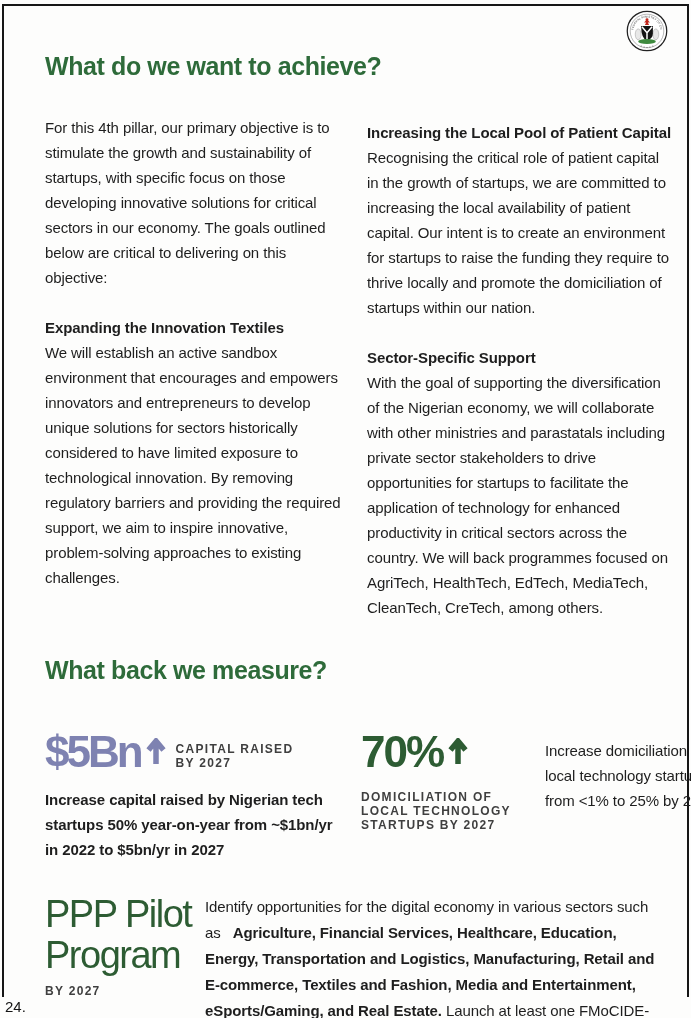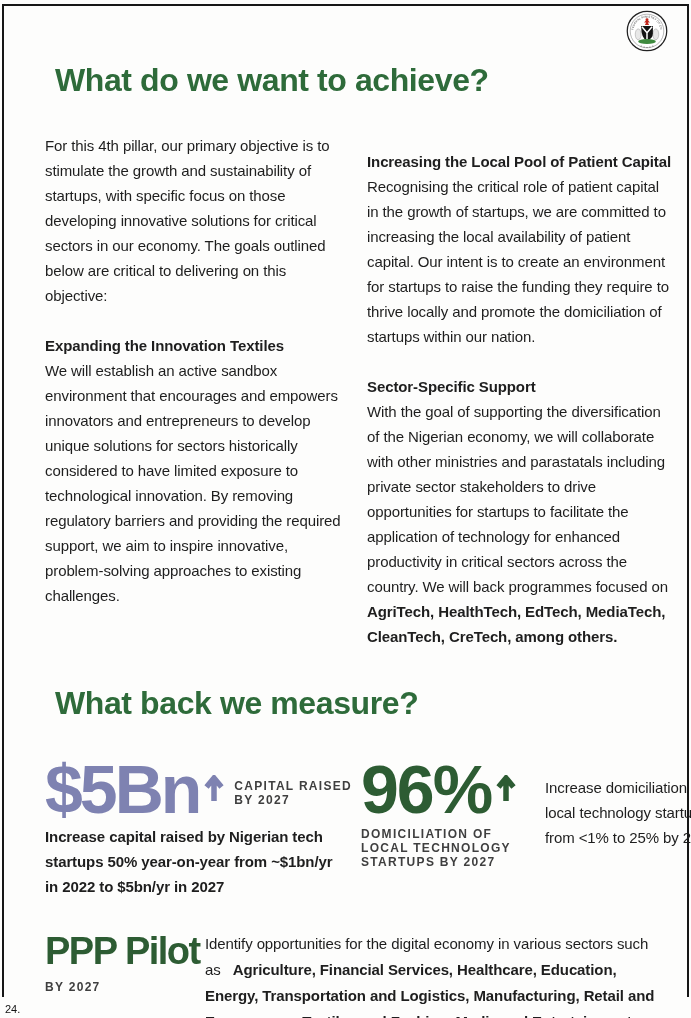"What do we want to" h1.title, h2.measure-title { font-size: 32px -> 25px; margin: 10px -> 0 }
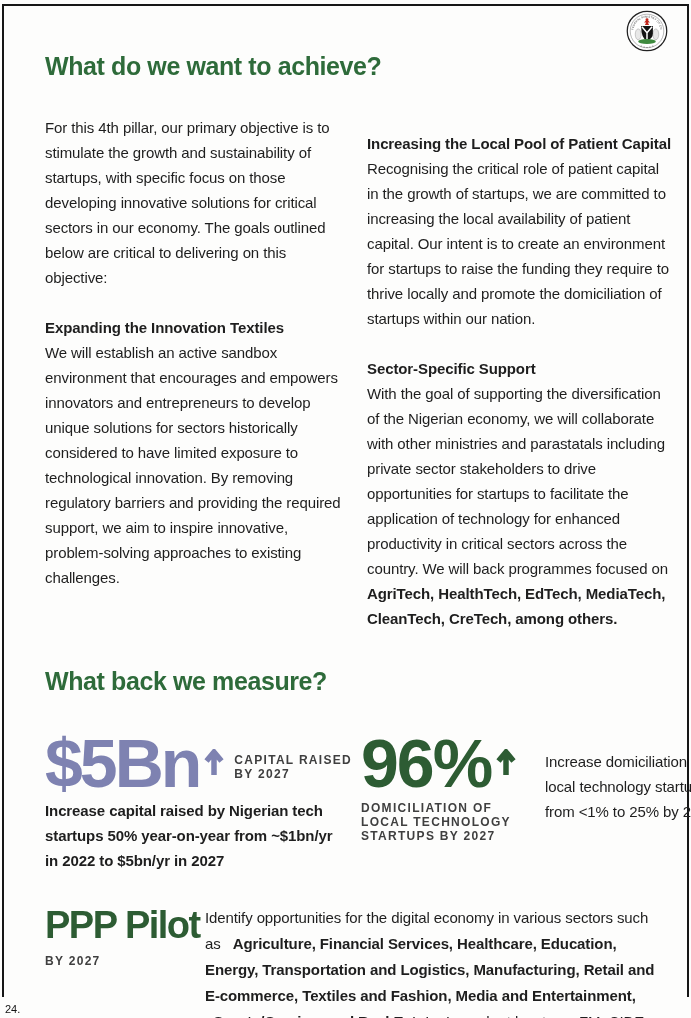"Increasing the Local Pool of" .col h3.first { margin-top: 16px -> 5px }
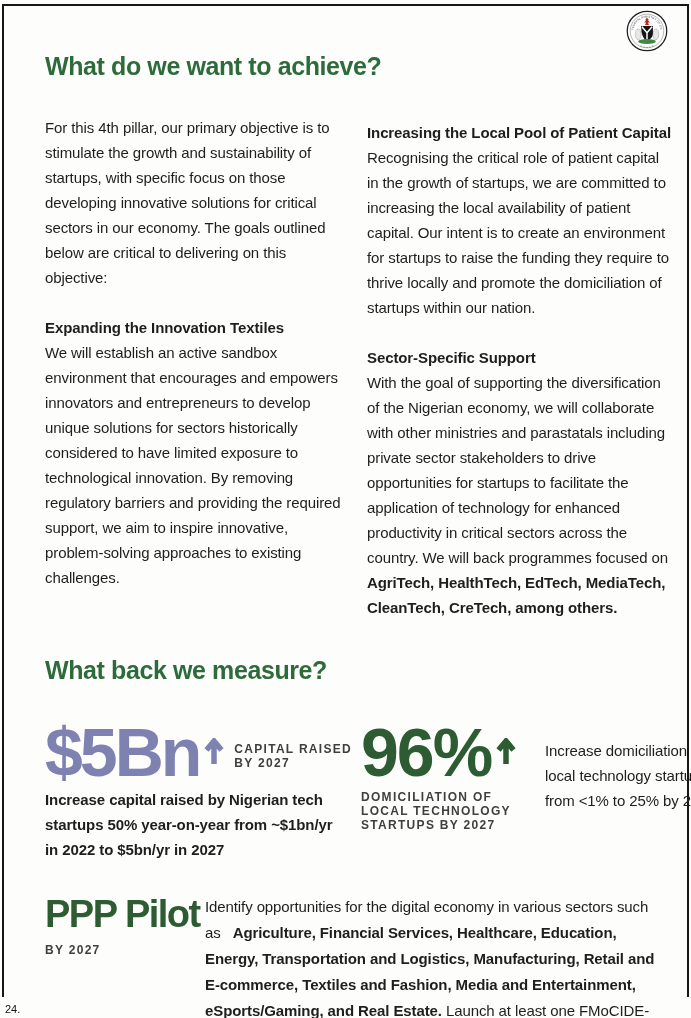"AgriTech, HealthTech, EdTech, MediaTech," .col strong { font-weight: bold -> normal }
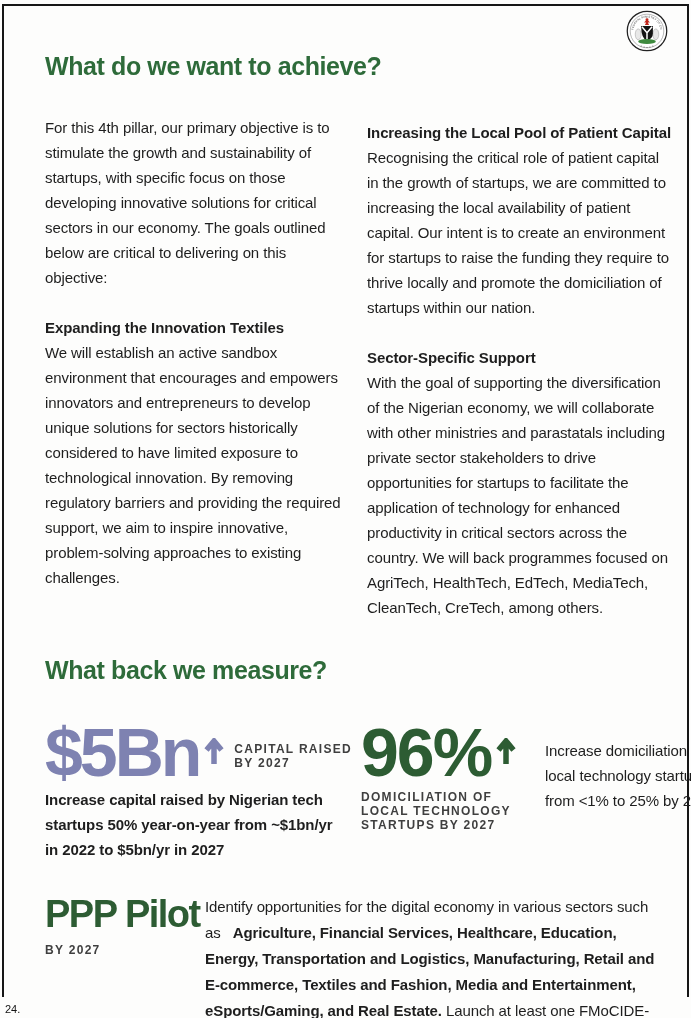"$5Bn" .bignum { font-size: 68px -> 44px }
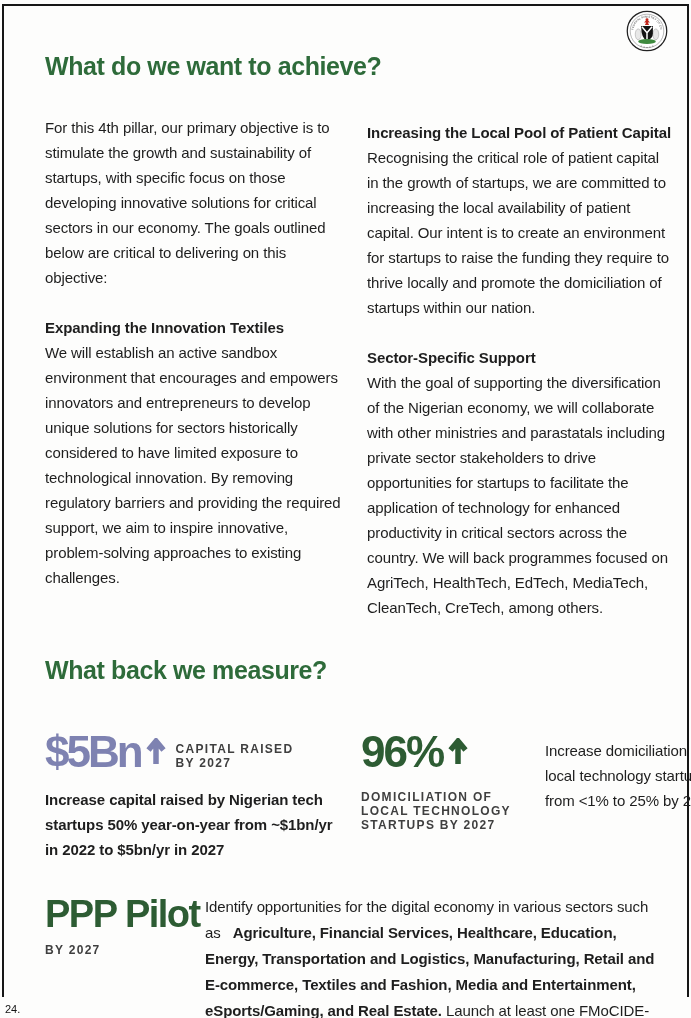"96%" span.bignum { text: 96% -> 70% }
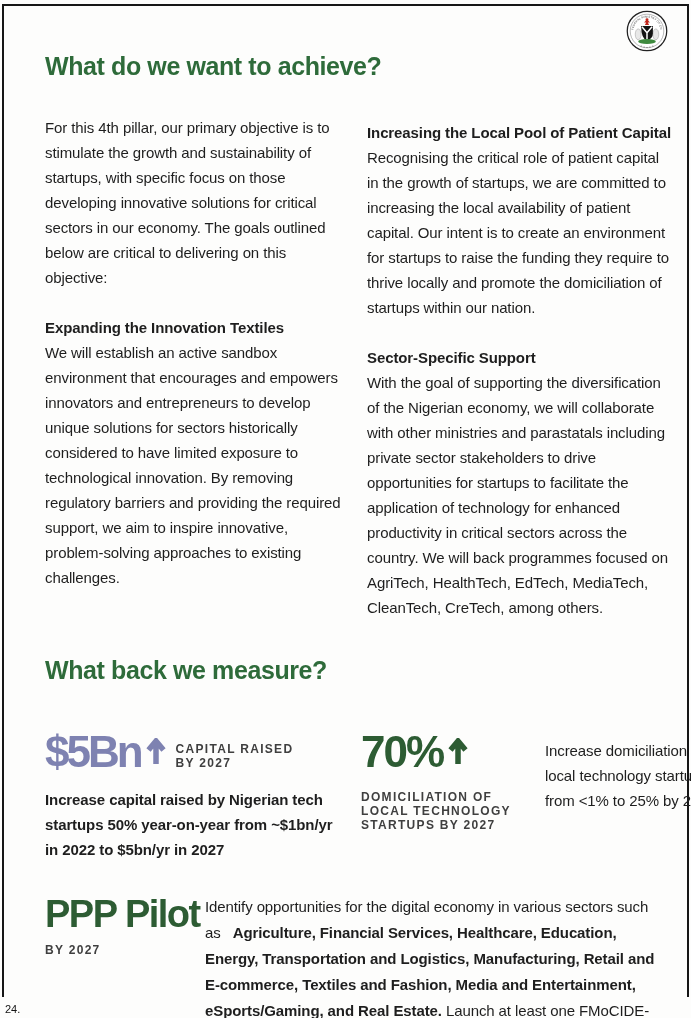"PPP Pilot" .ppp-big { font-weight: bold -> normal }
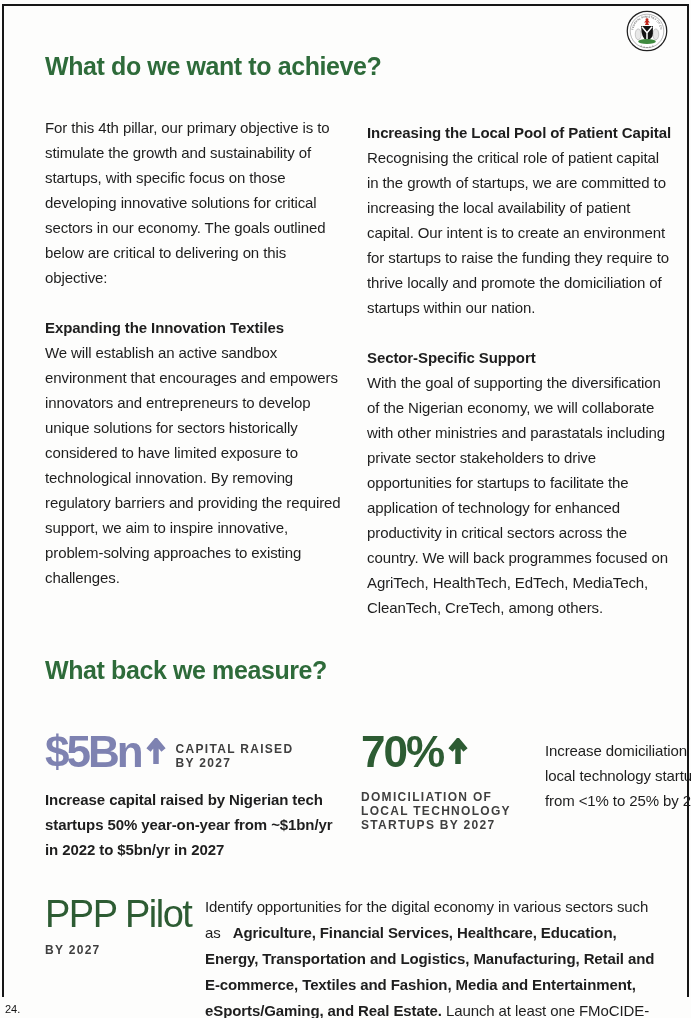"Program" div { html: none -> <div>Program</div> }
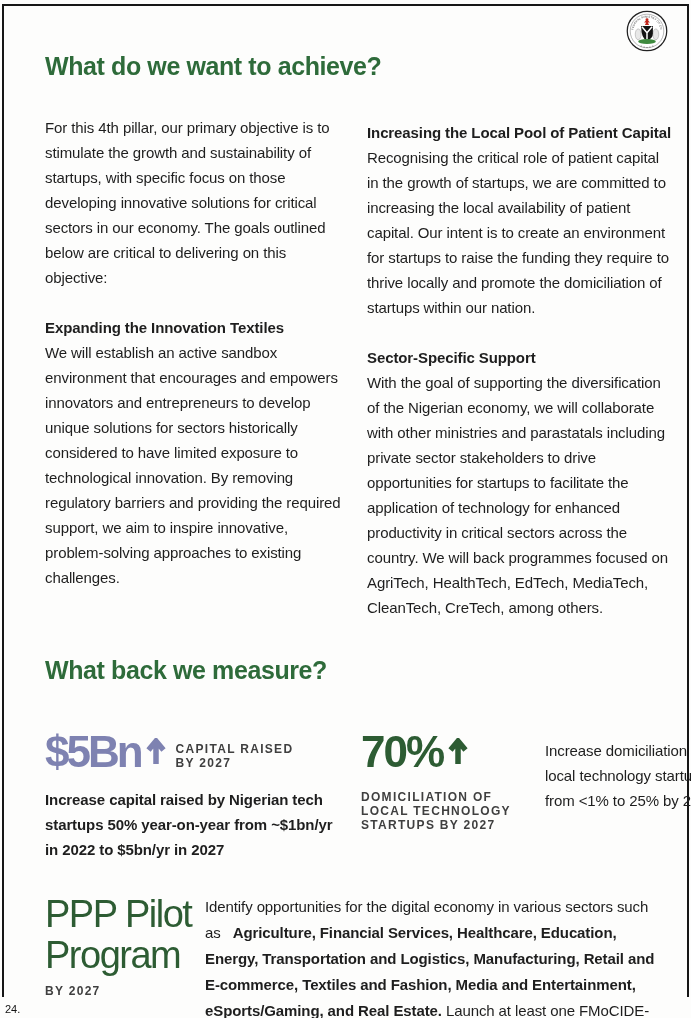"24." .footer-page { font-size: 11px -> 15px }
